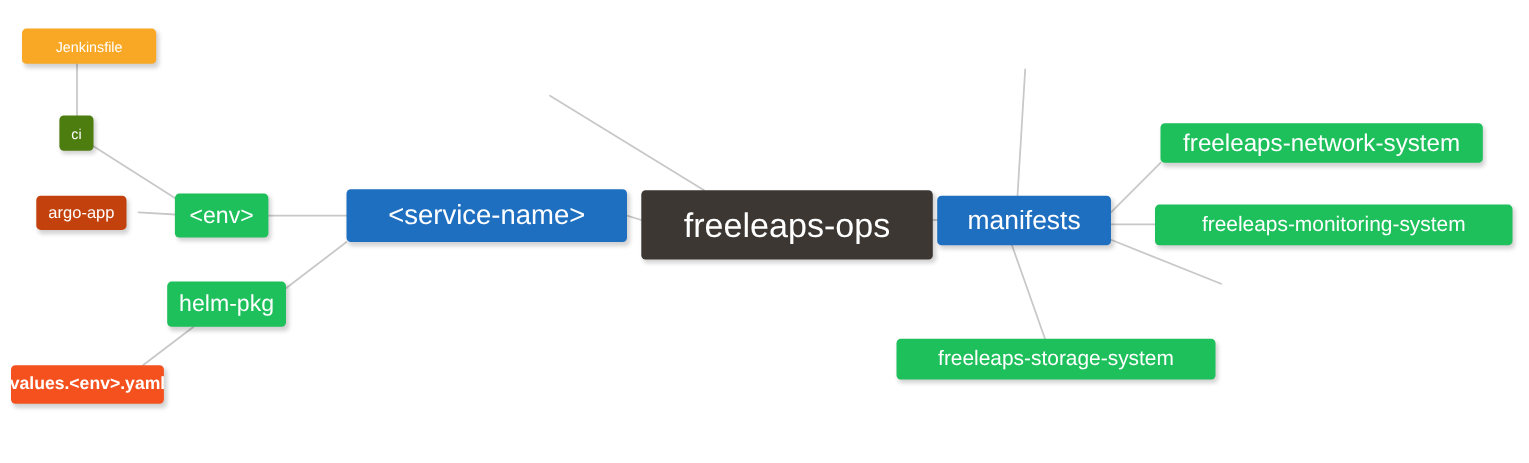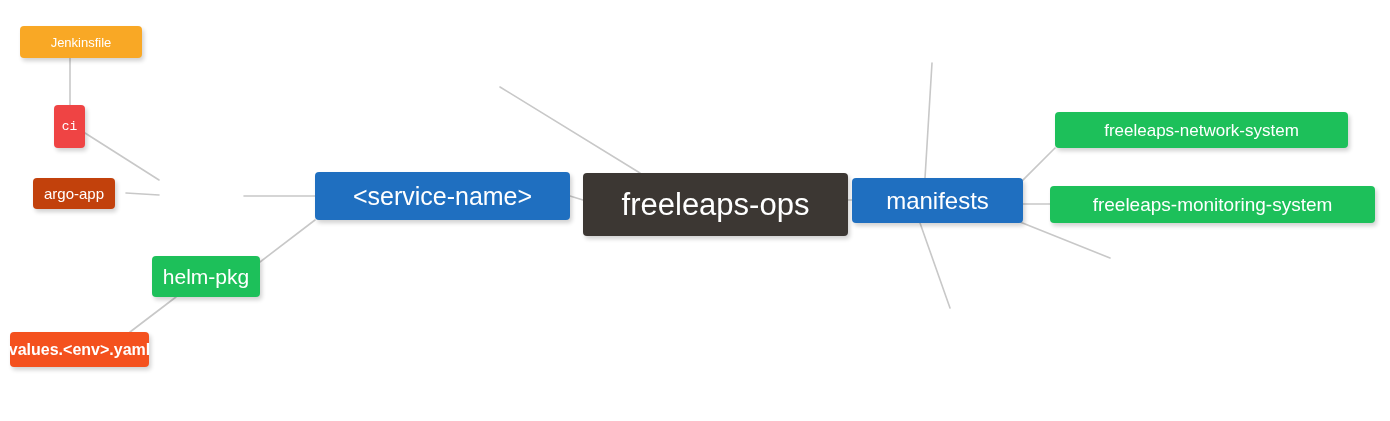"ci" div.node { background: #ef4444 -> #4d7c0f; font-family: Liberation Mono, monospace -> none; height: 43px -> 32px }
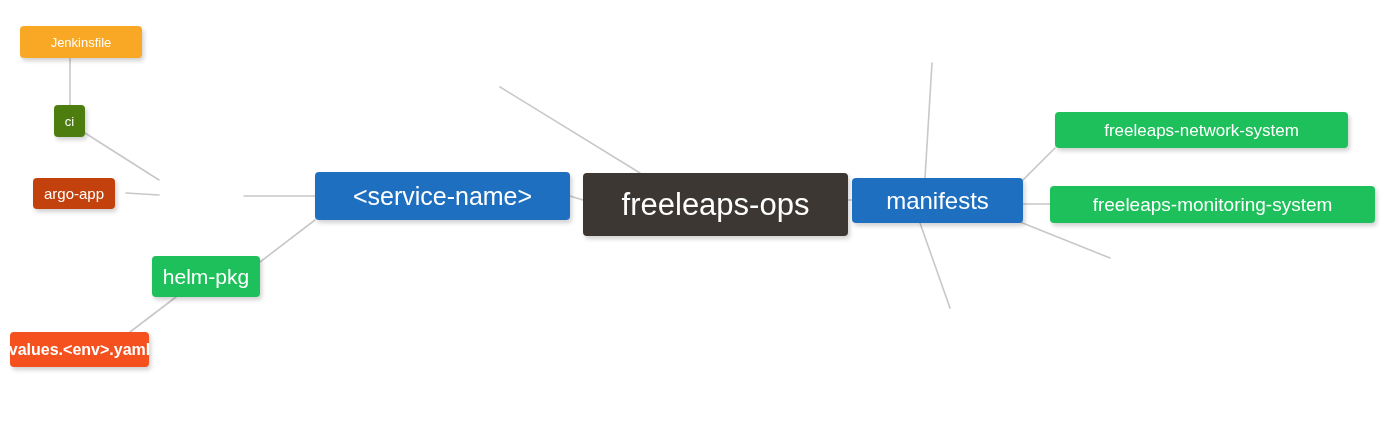"freeleaps-network-system" div.node { font-size: 17px -> 22px }
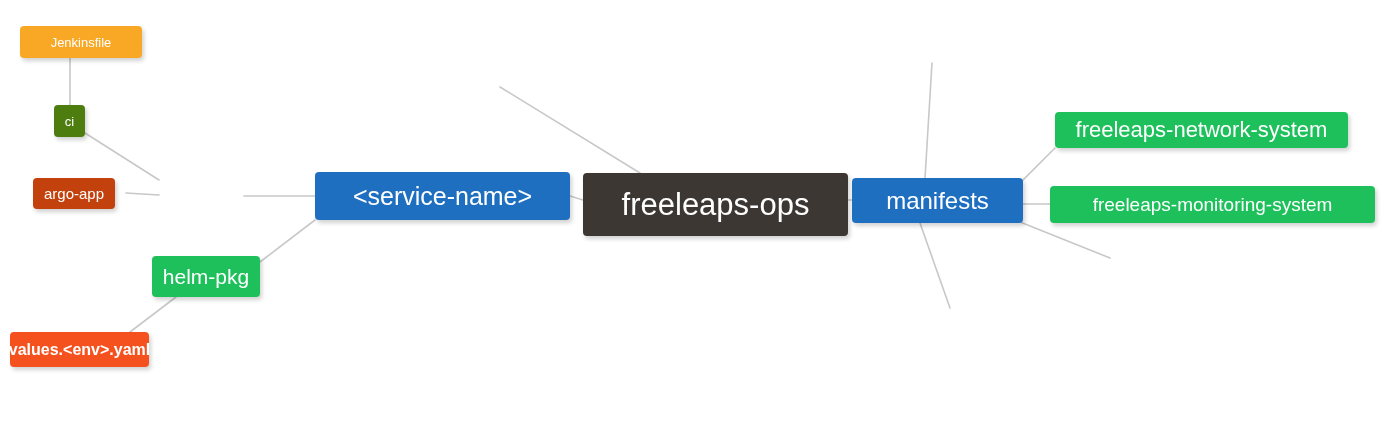"<env>" div.node { html: none -> <div>&lt;env&gt;</div> }
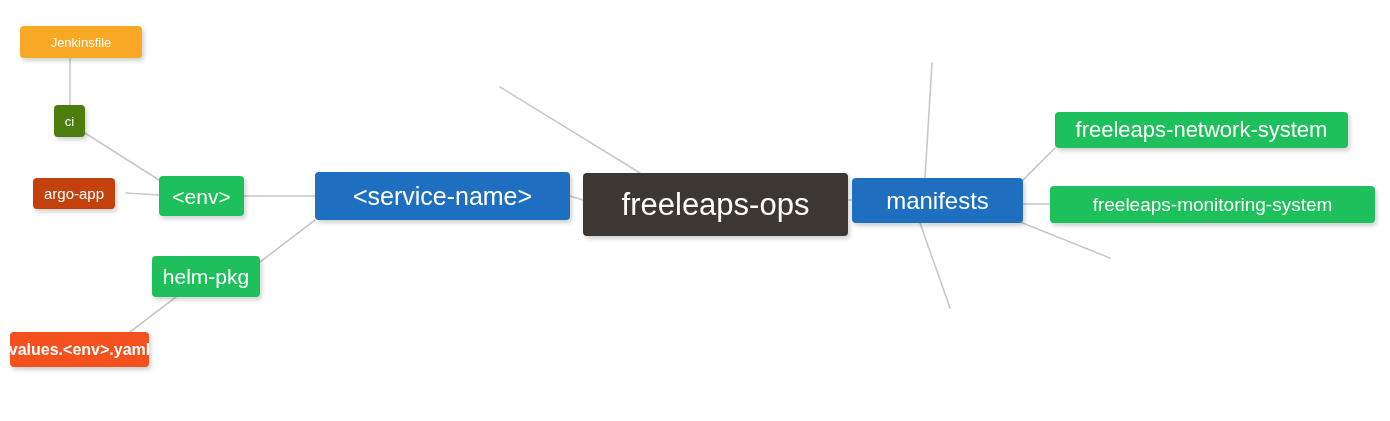"manifests" div.node { width: 171px -> 158px }
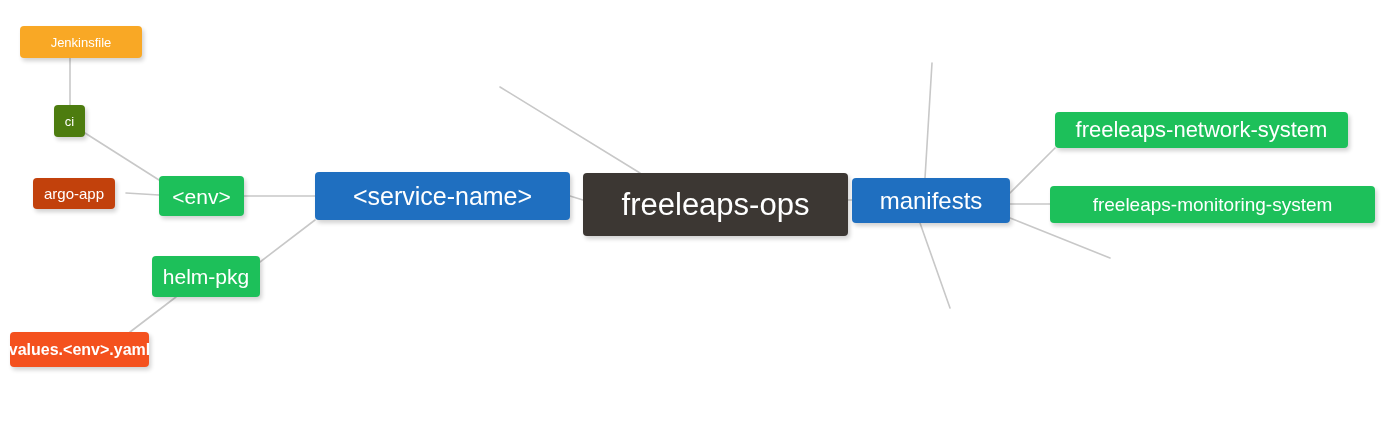"freeleaps-storage-system" div.node { html: none -> <div>freeleaps-storage-system</div> }
